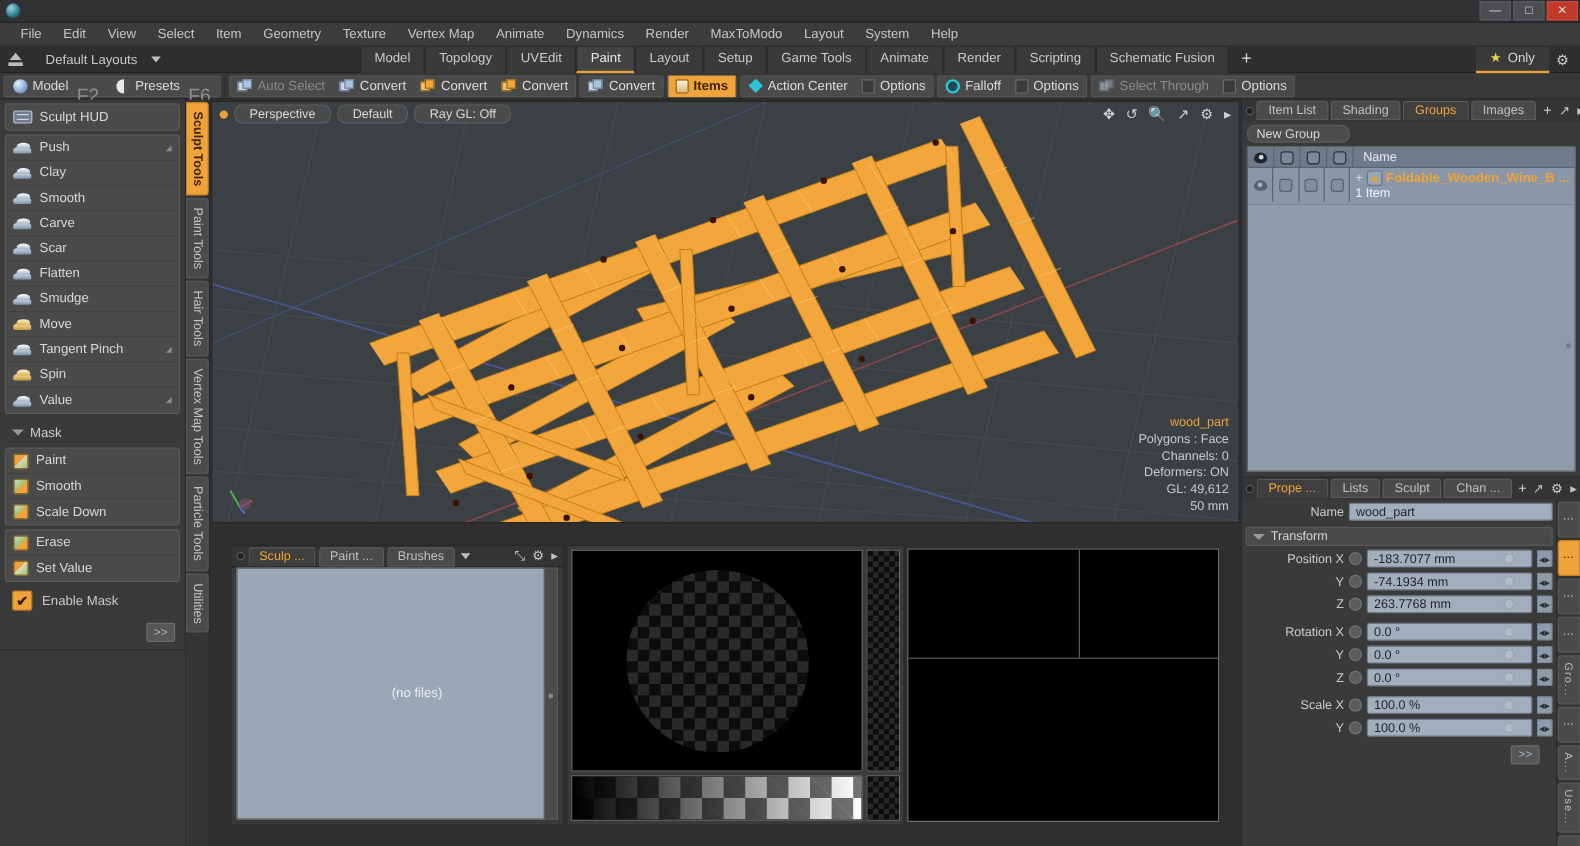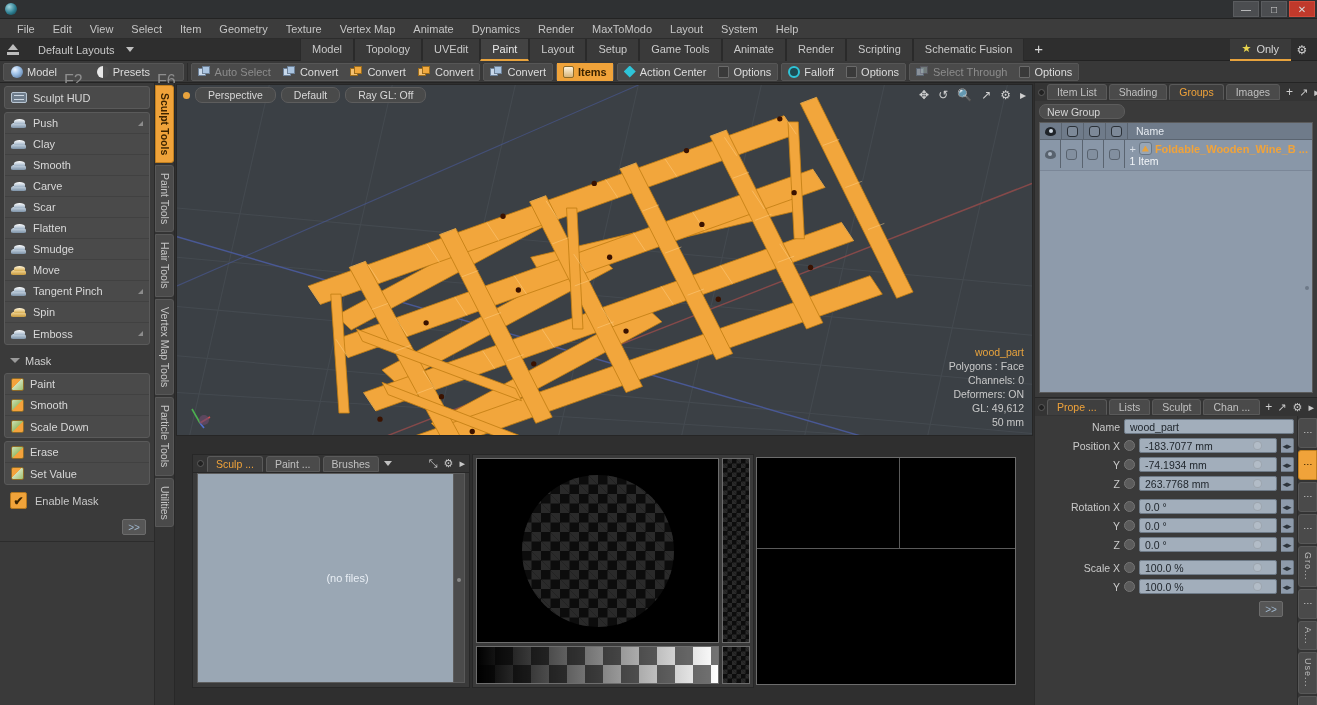"Emboss" span { text: Emboss -> Value }
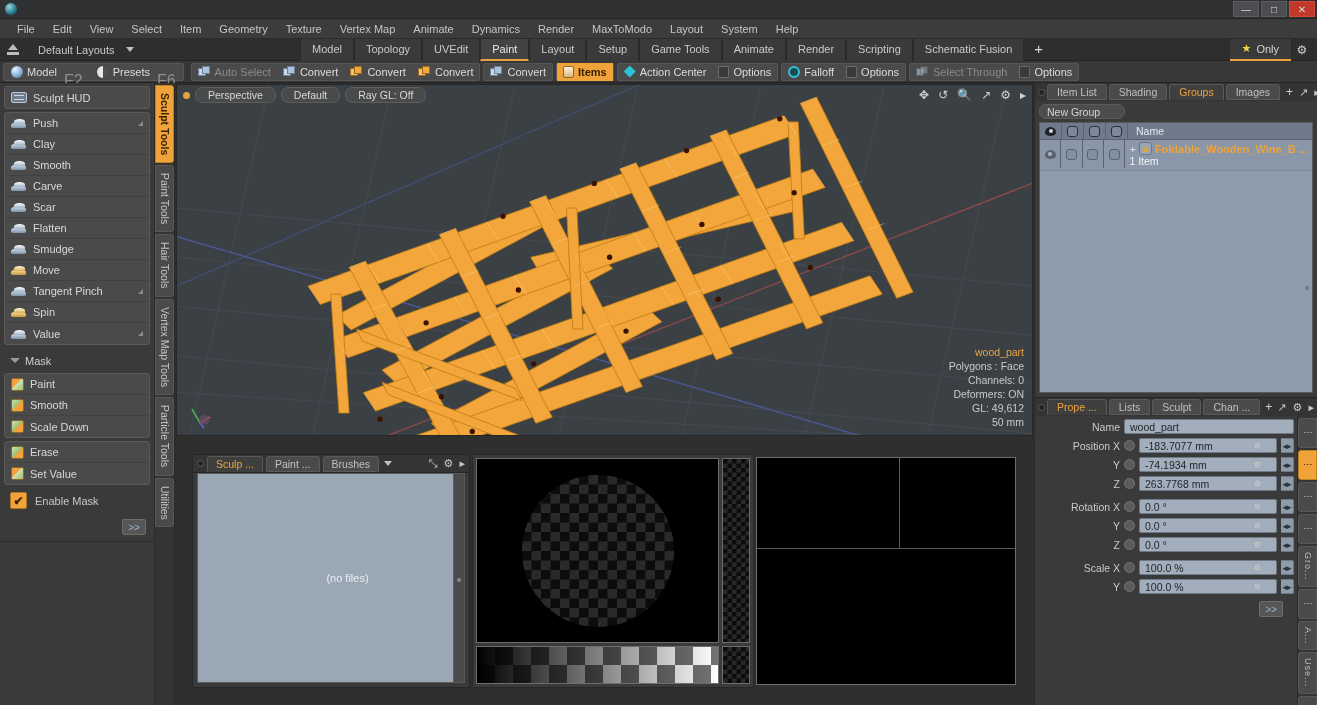"Transform" div.transform-hdr { html: none -> <div> <span></span> <span>Transform</span> </div> }
